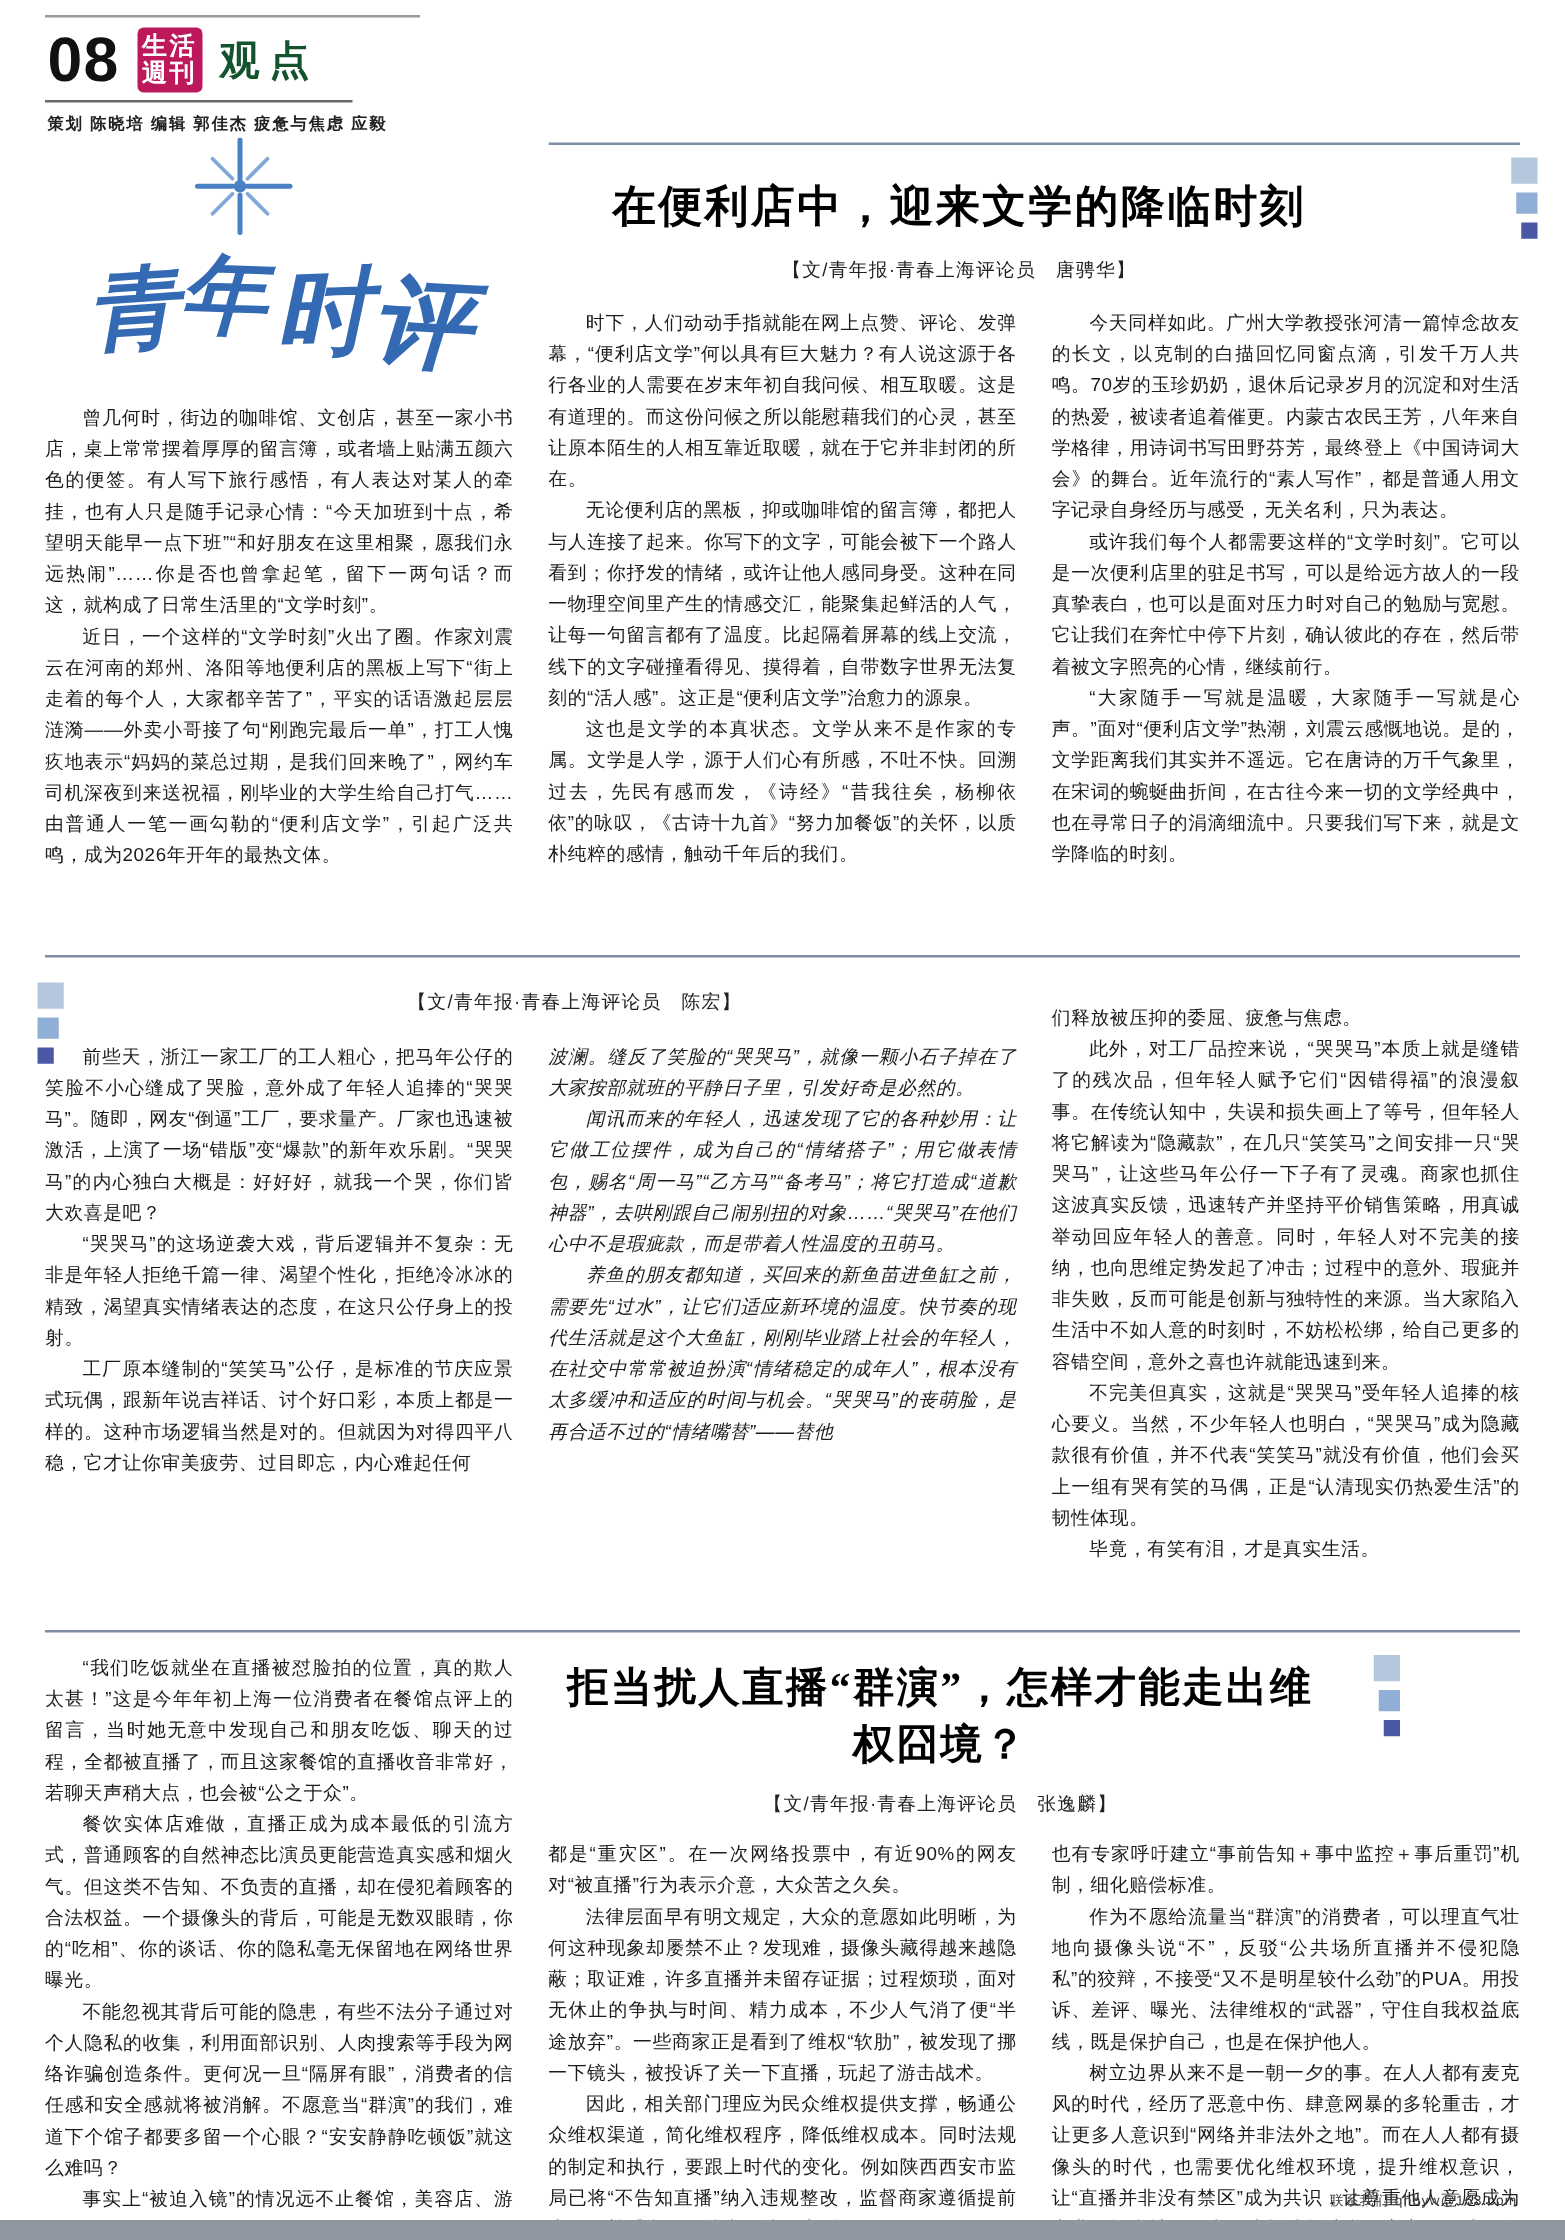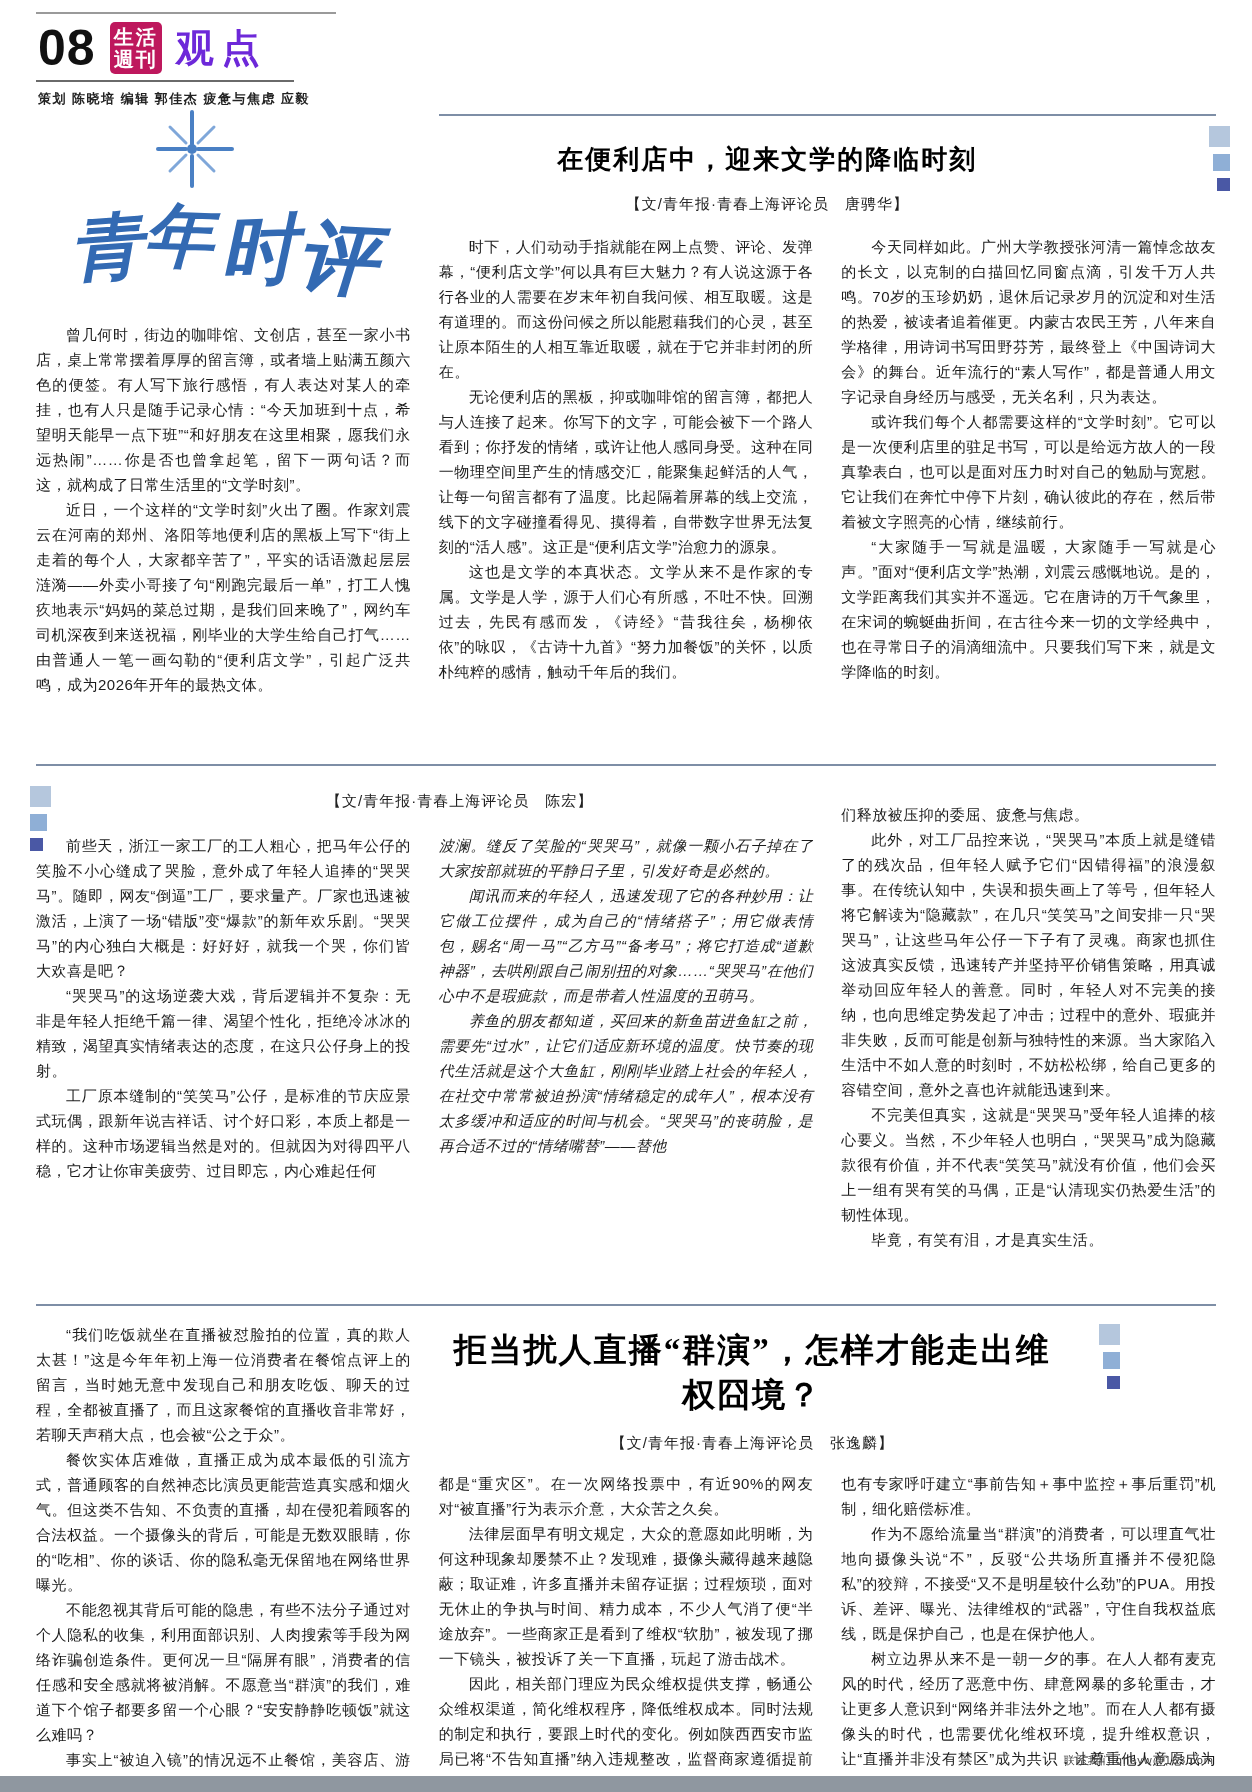"观点" .section-title { color: #6d28d9 -> #14532d; font-size: 38px -> 32px }
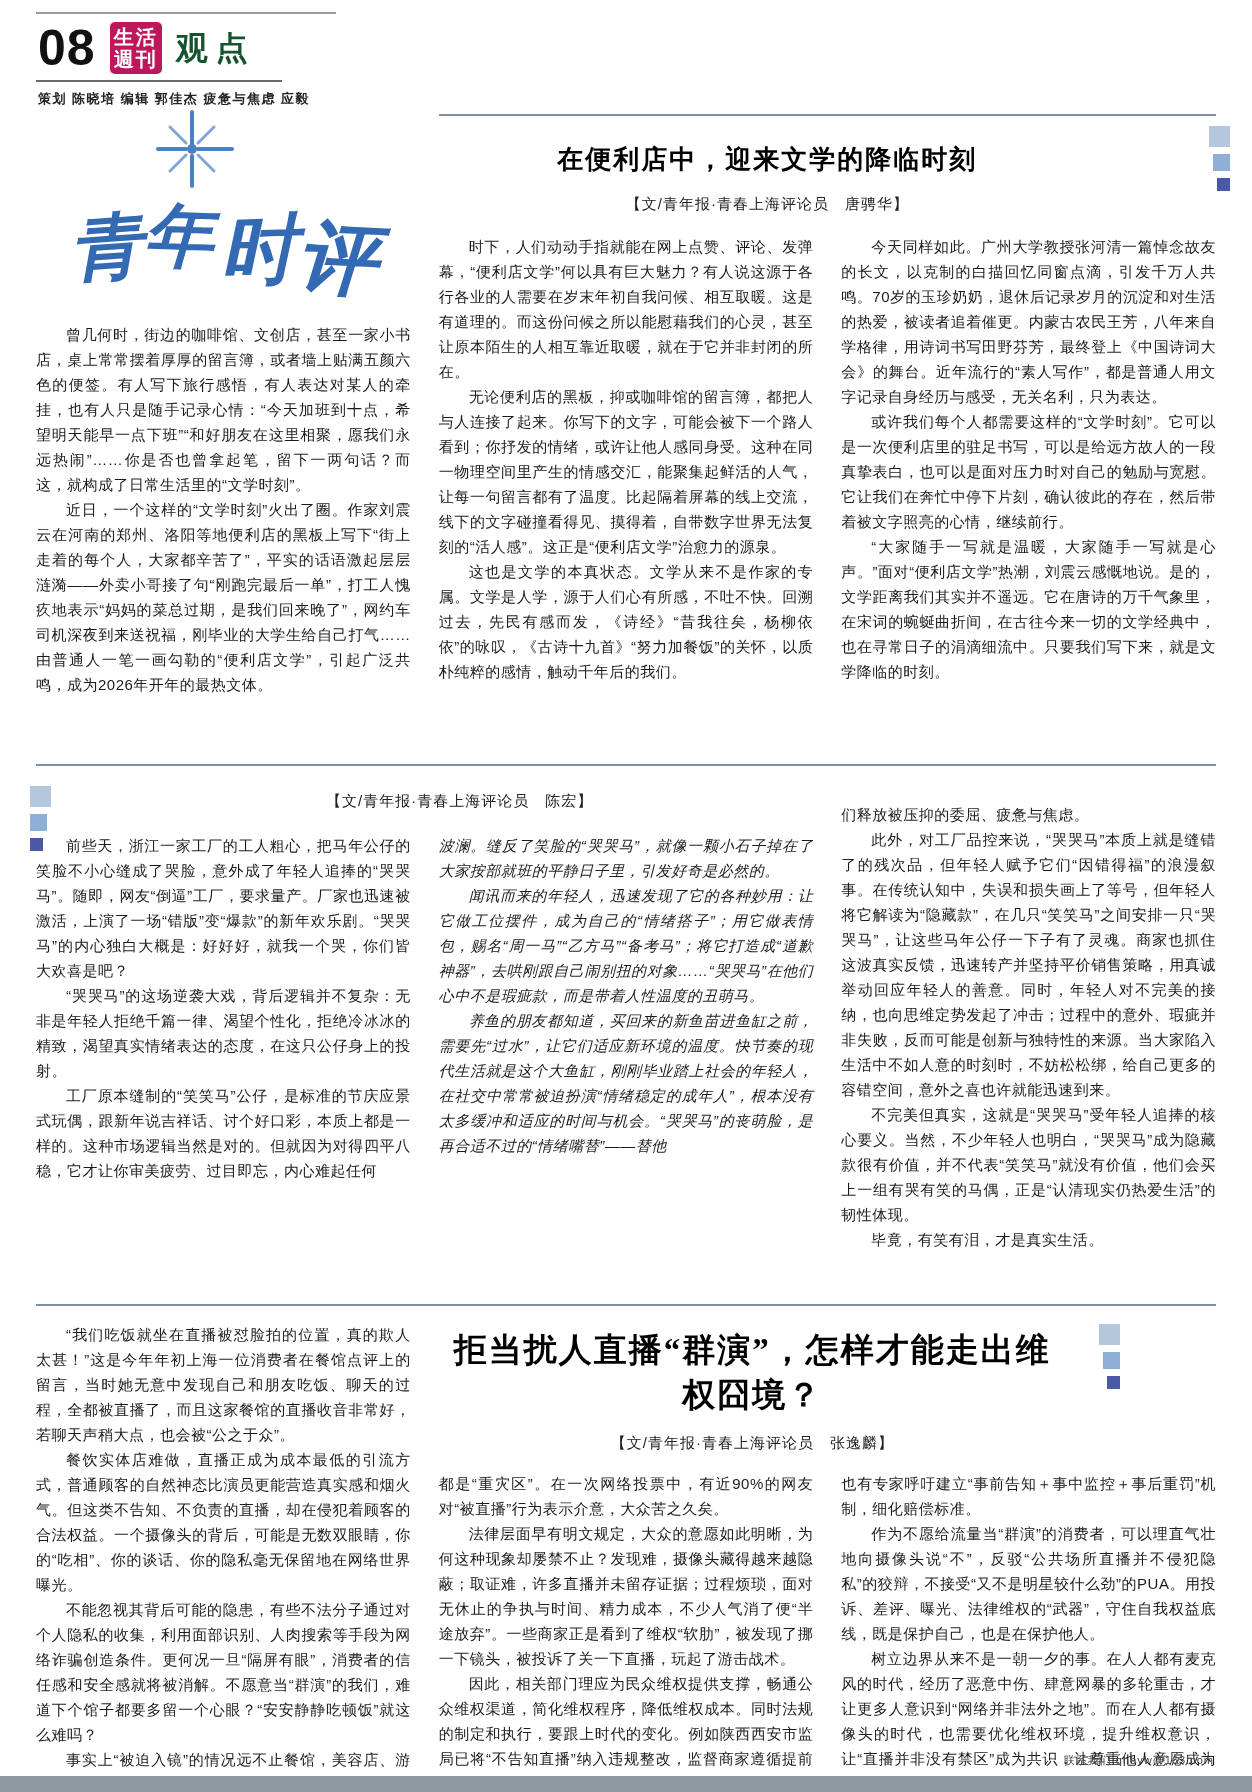"在便利店中，迎来文学的降临时刻" .a1-head .a-title { font-size: 26px -> 35px }
